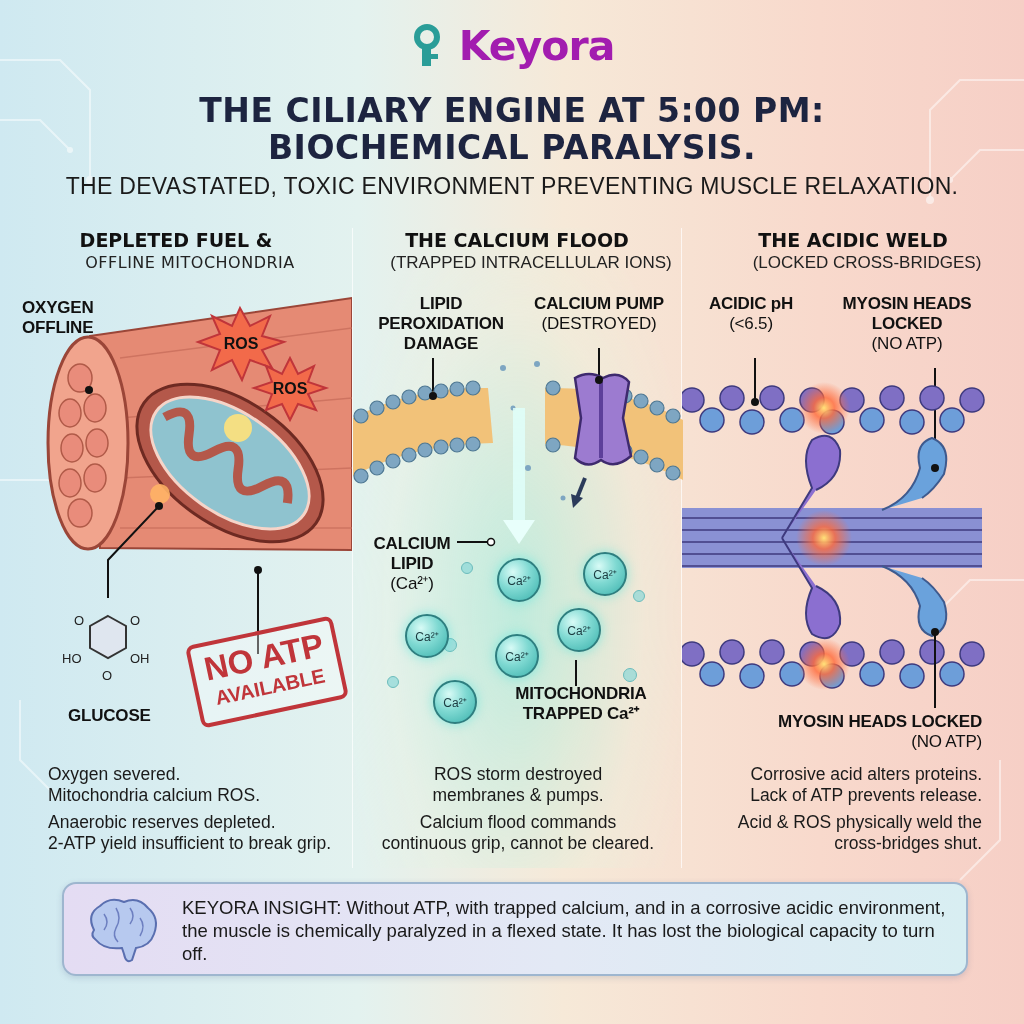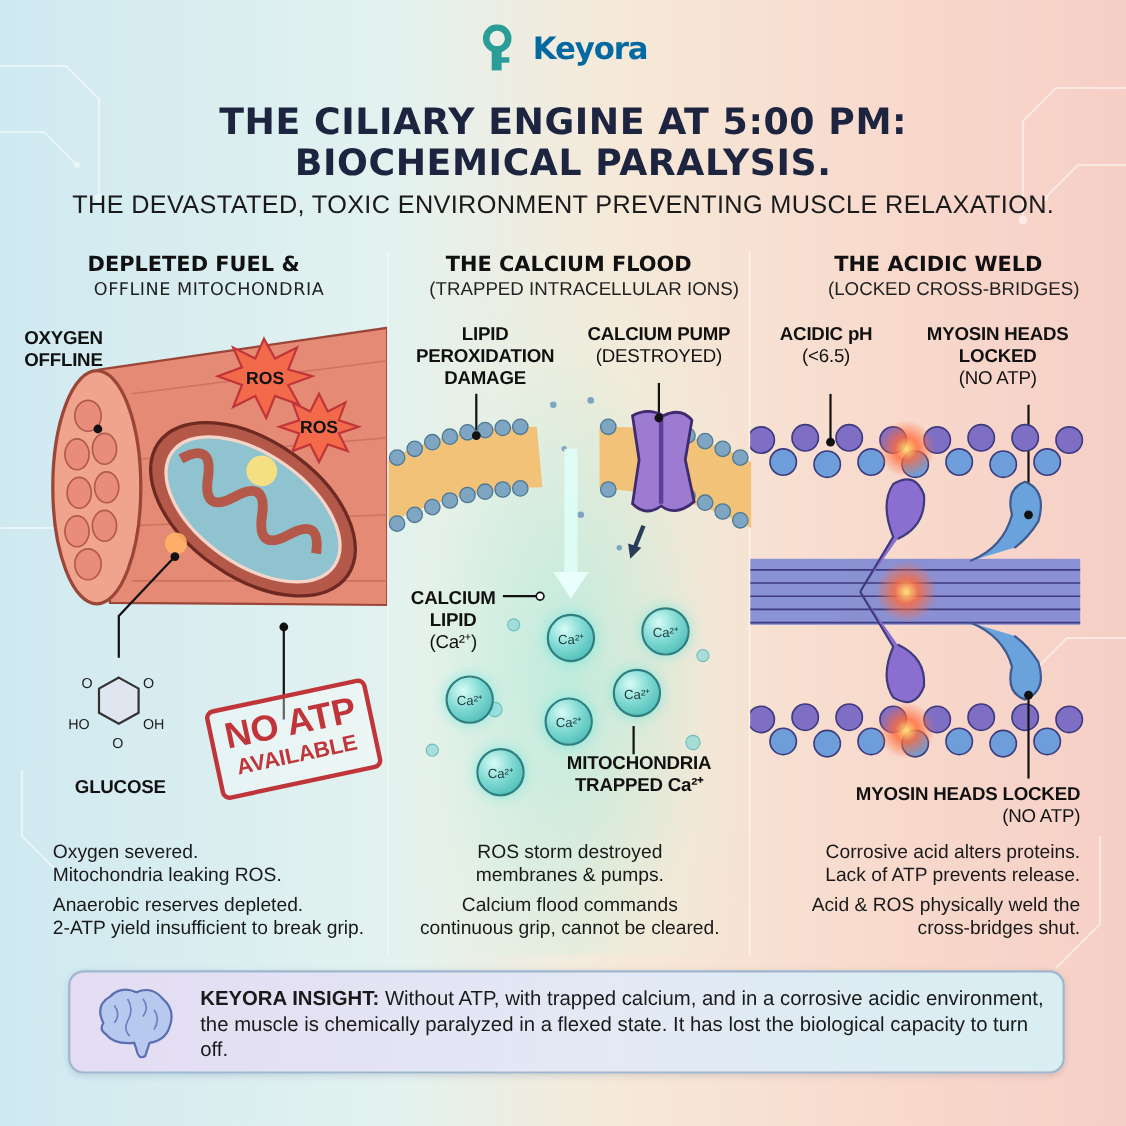"Keyora" .logo-text { color: #0369a1 -> #a21caf; font-size: 28px -> 41px }
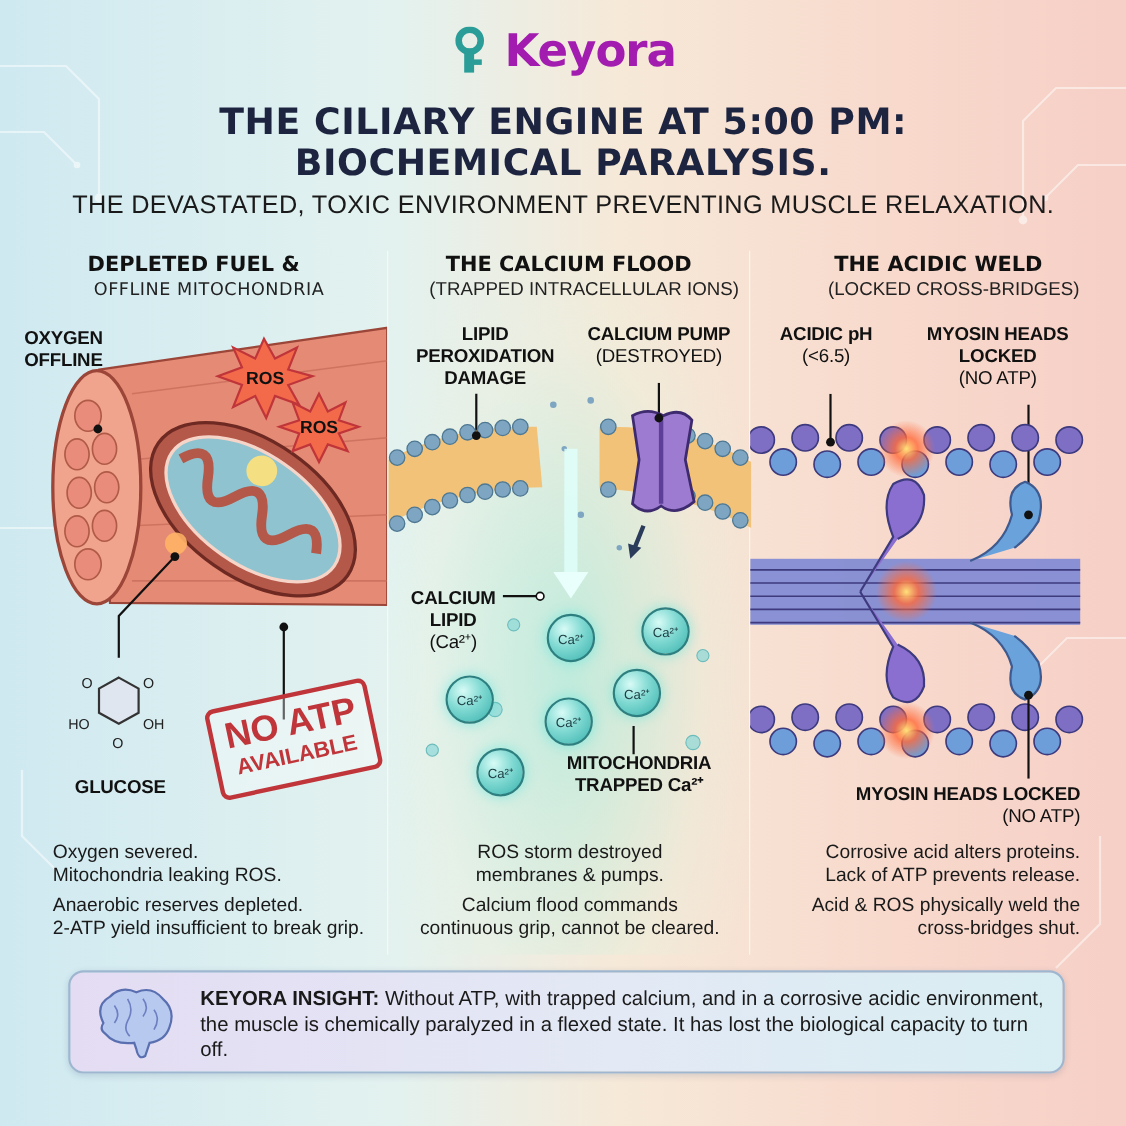"Mitochondria leaking ROS." div { text: leaking -> calcium }
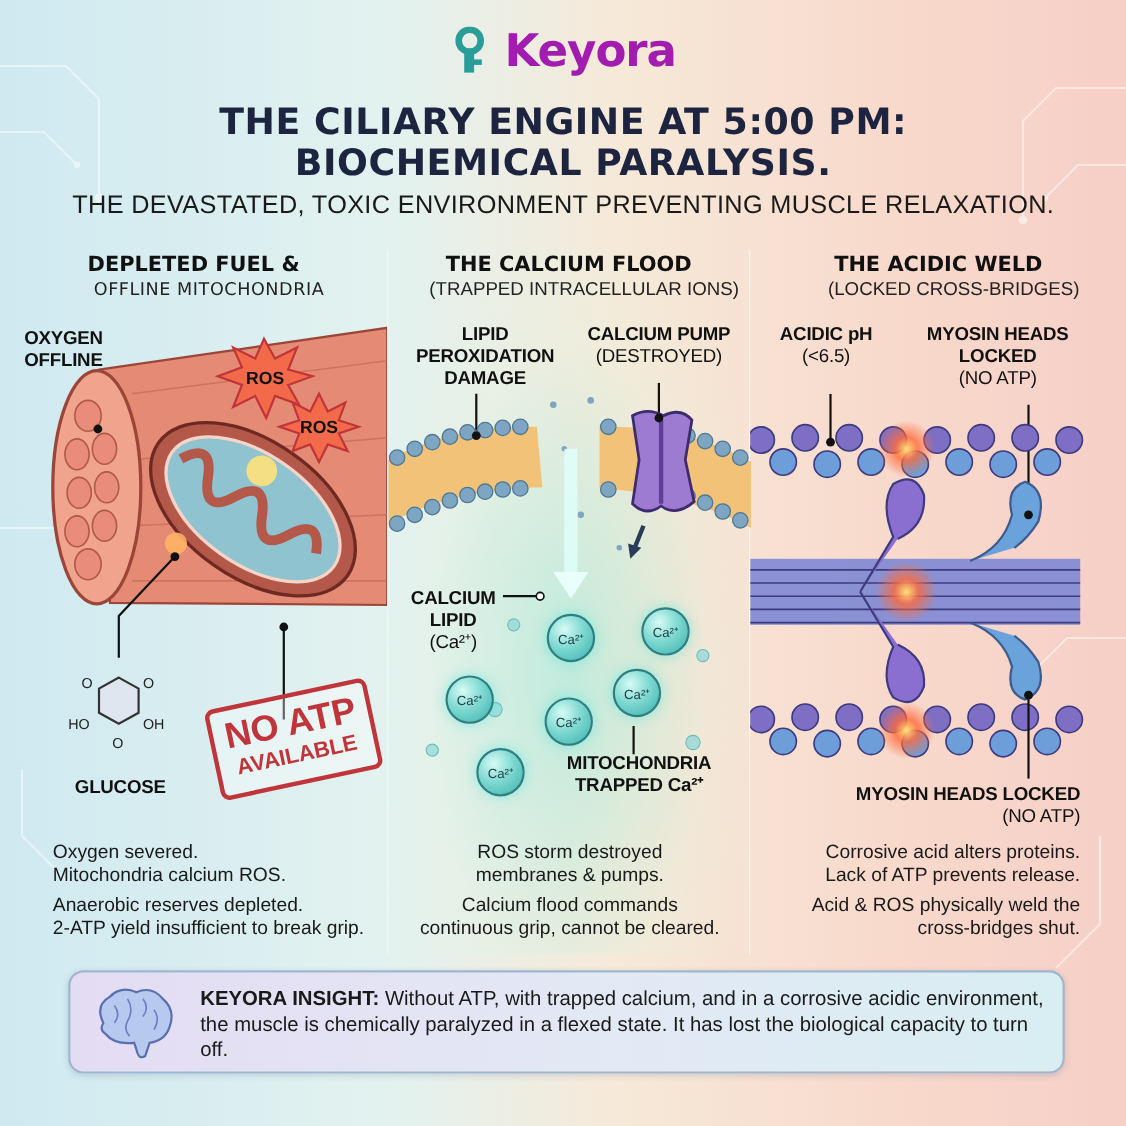"KEYORA INSIGHT:" .insight-text b { font-weight: bold -> normal }
